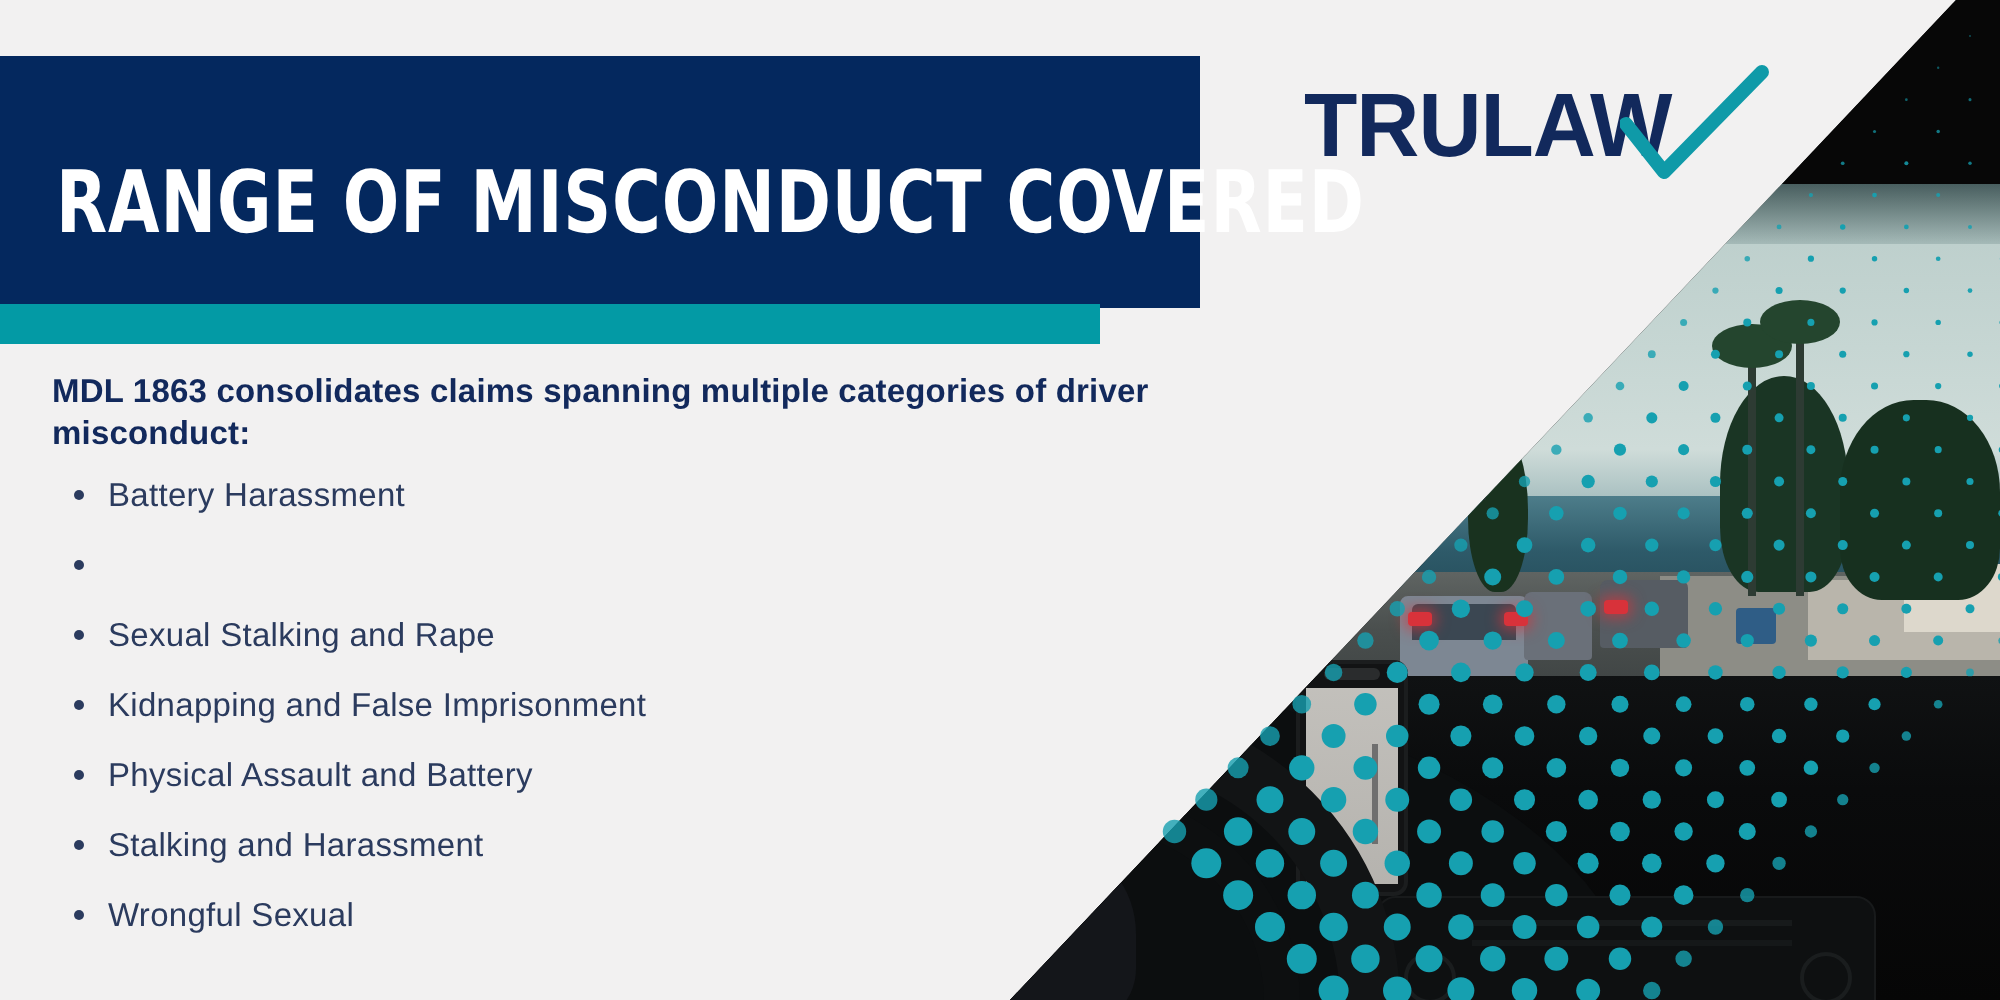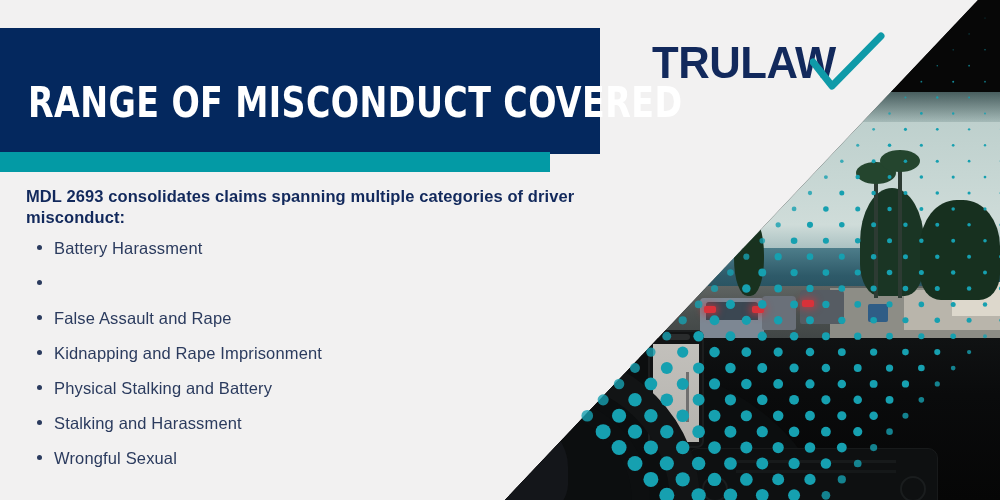"MDL 2693 consolidates claims spanning" div.intro { text: 2693 -> 1863 }
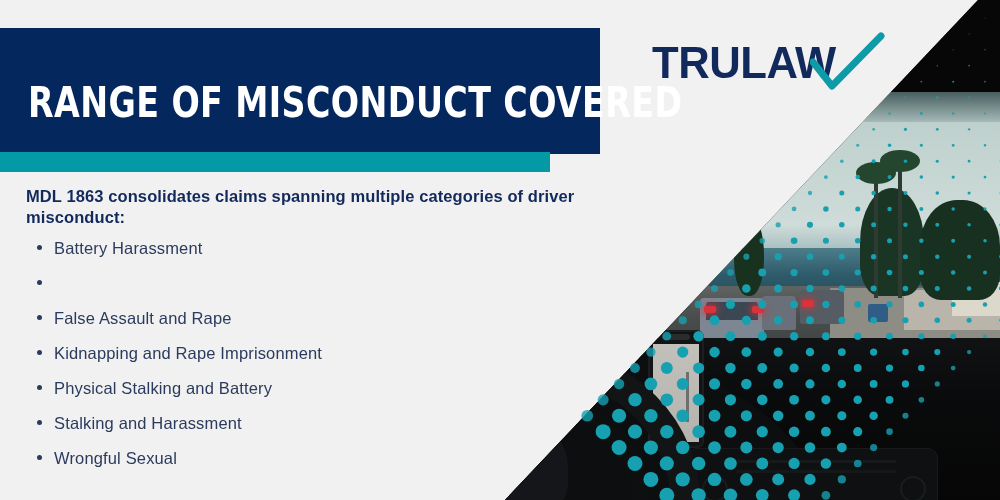"False Assault and Rape" span { text: False Assault -> Sexual Stalking }
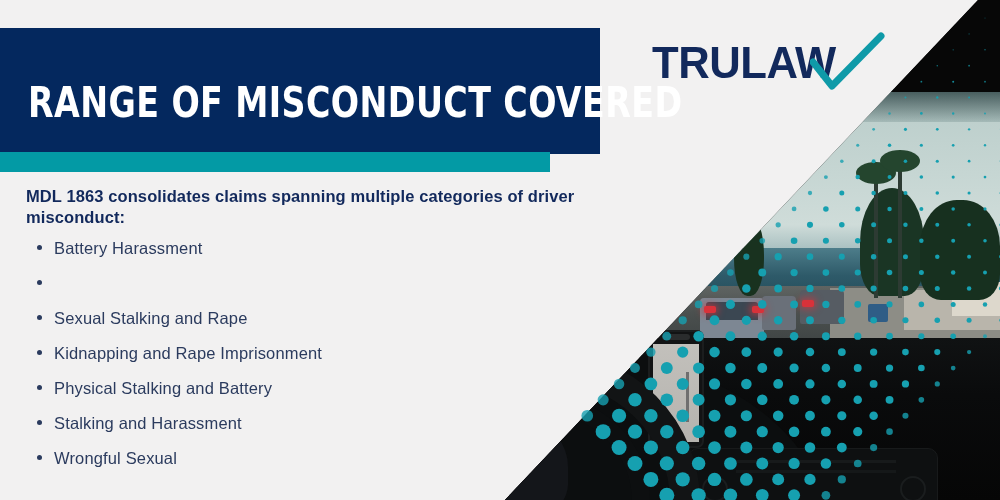"Kidnapping and Rape Imprisonment" span { text: Rape -> False }
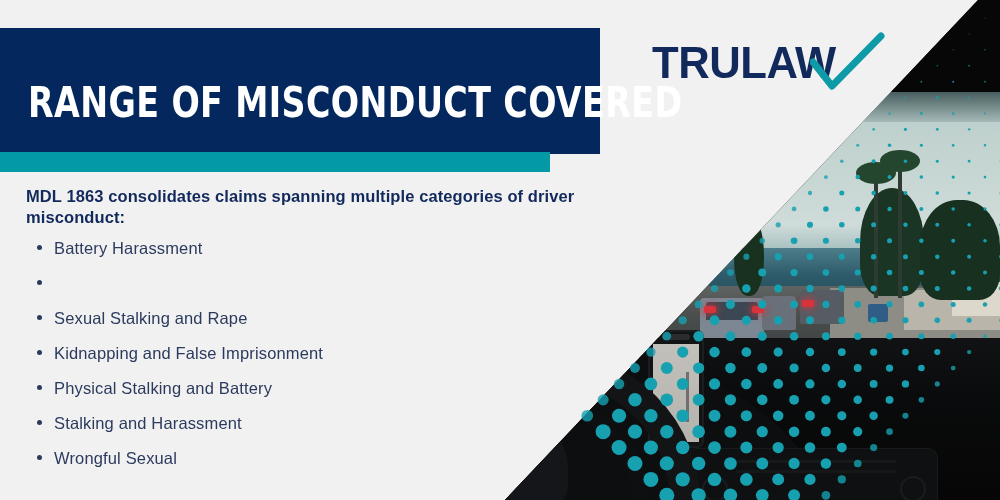"Physical Stalking and Battery" span { text: Stalking -> Assault }
